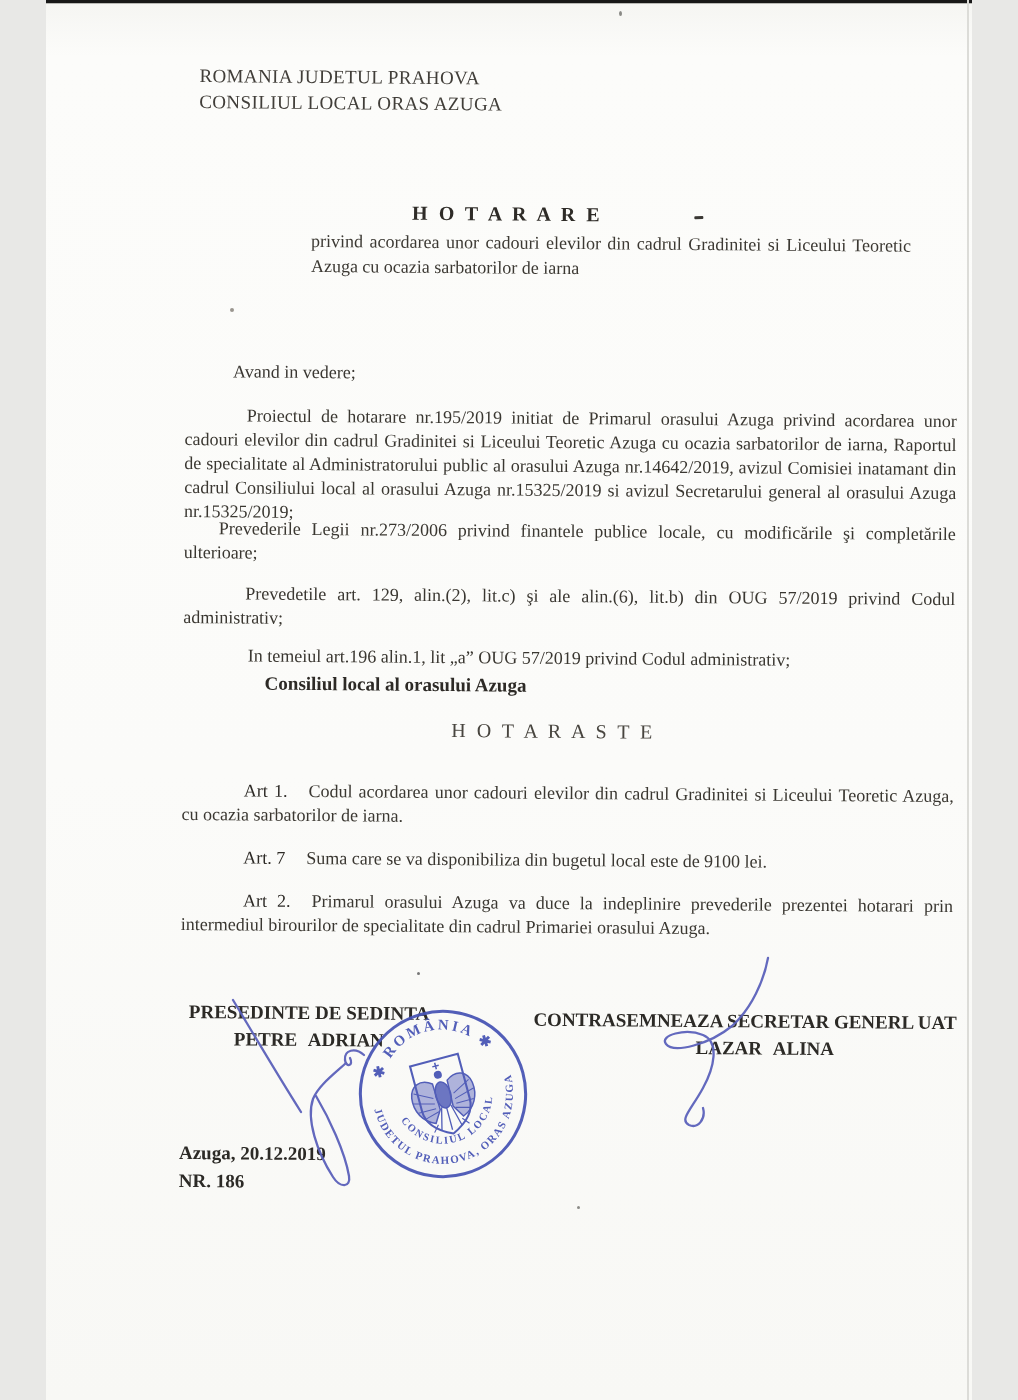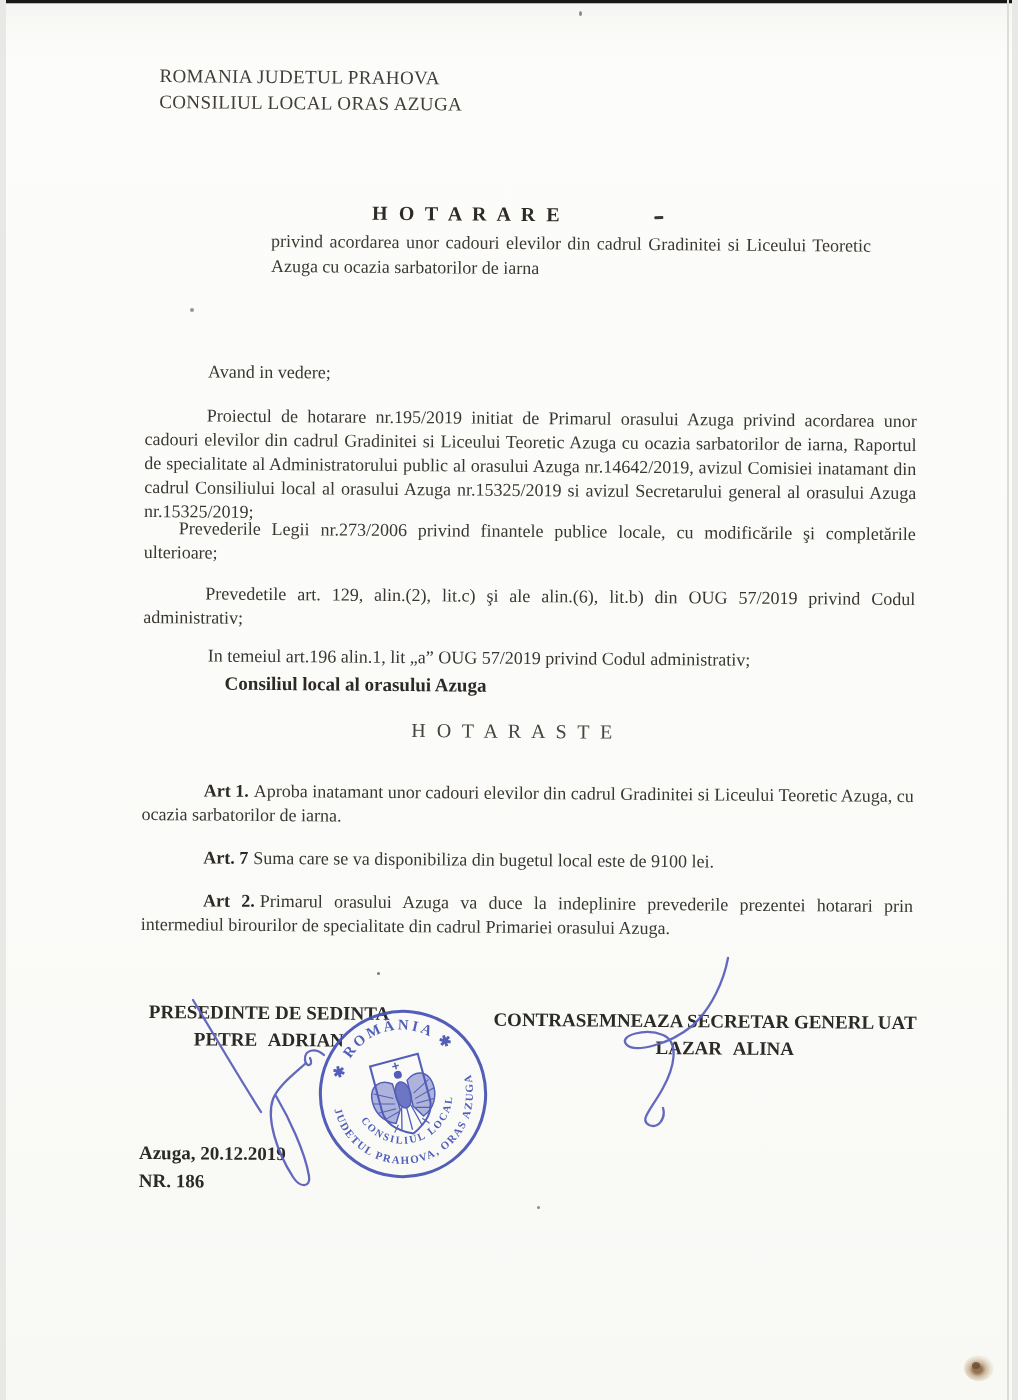"ROMANIA JUDETUL PRAHOVA" .page { width: 1006px -> 926px }
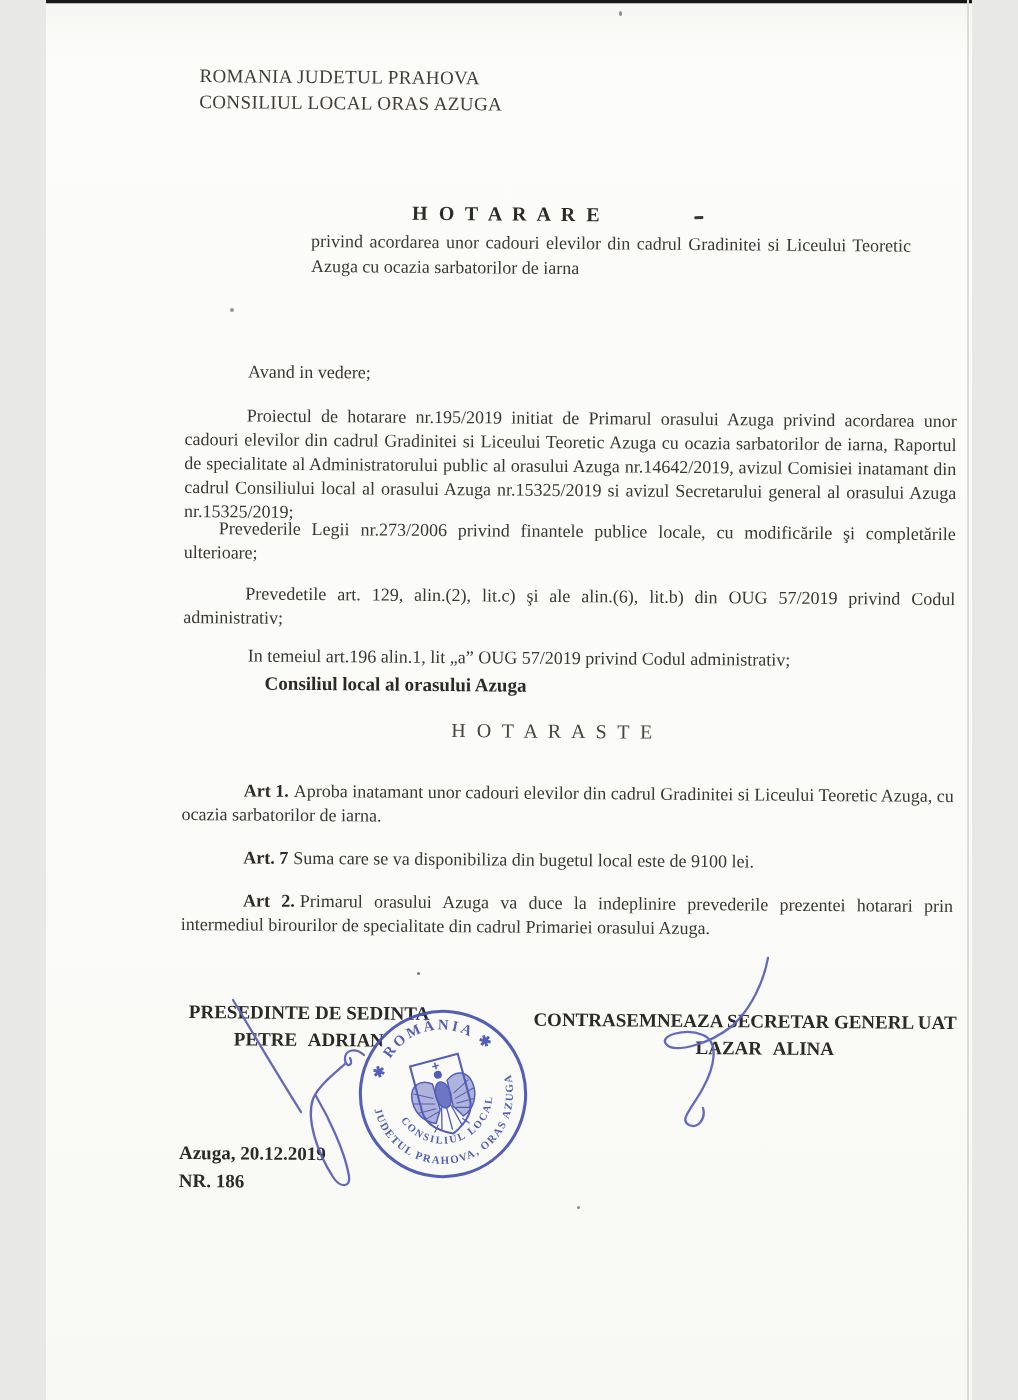"Avand in vedere;" .avand { left: 203px -> 188px }
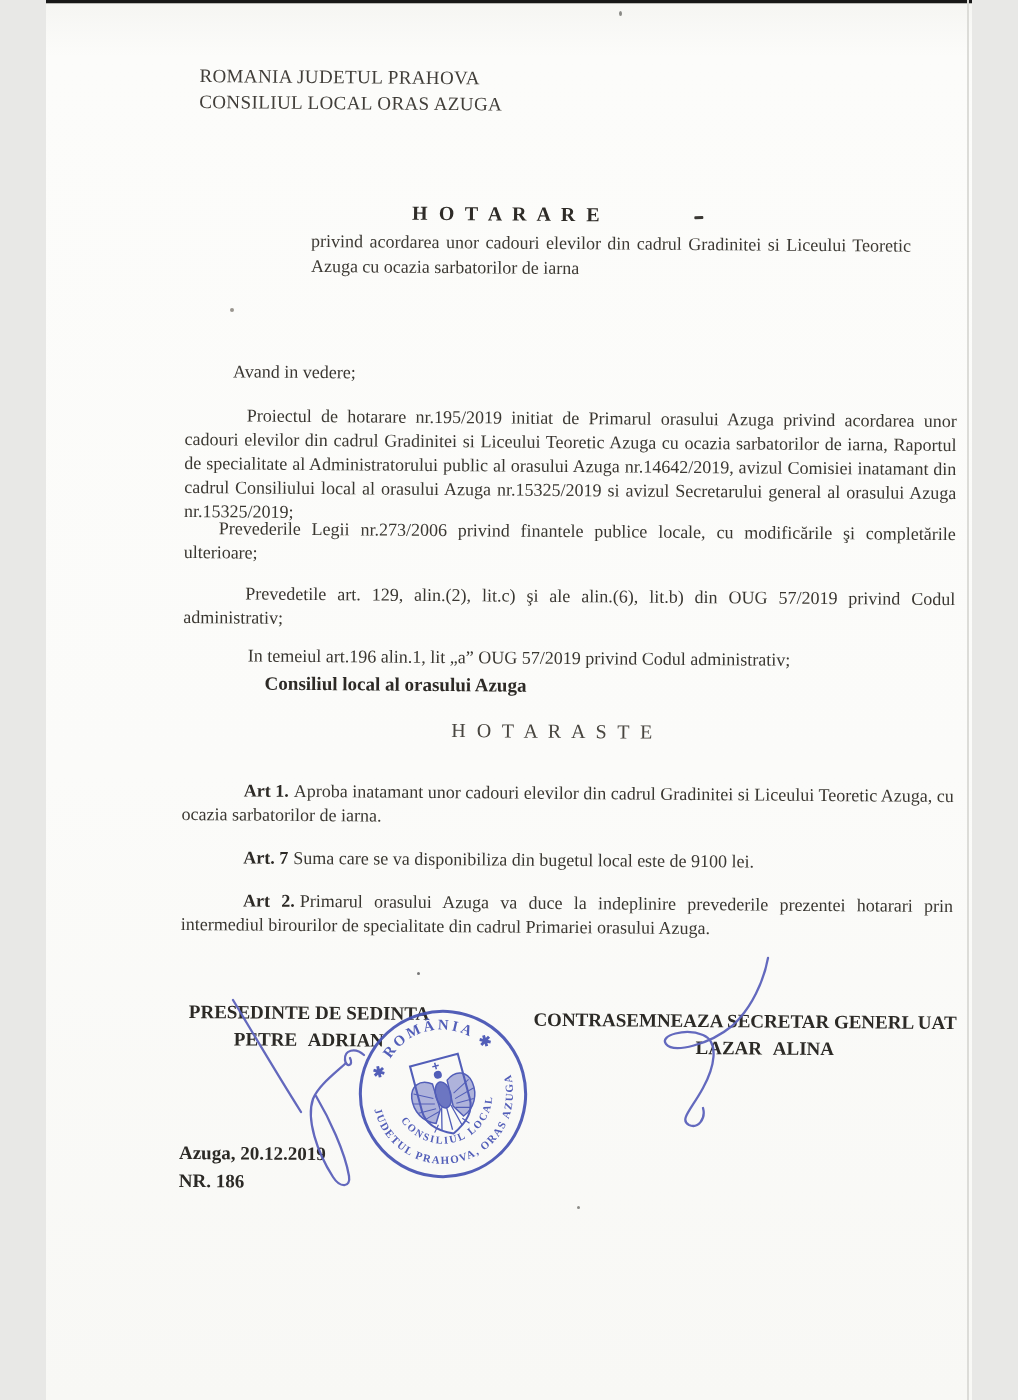"Art 1." .article b { font-weight: bold -> normal; margin-right: 5px -> 21px }
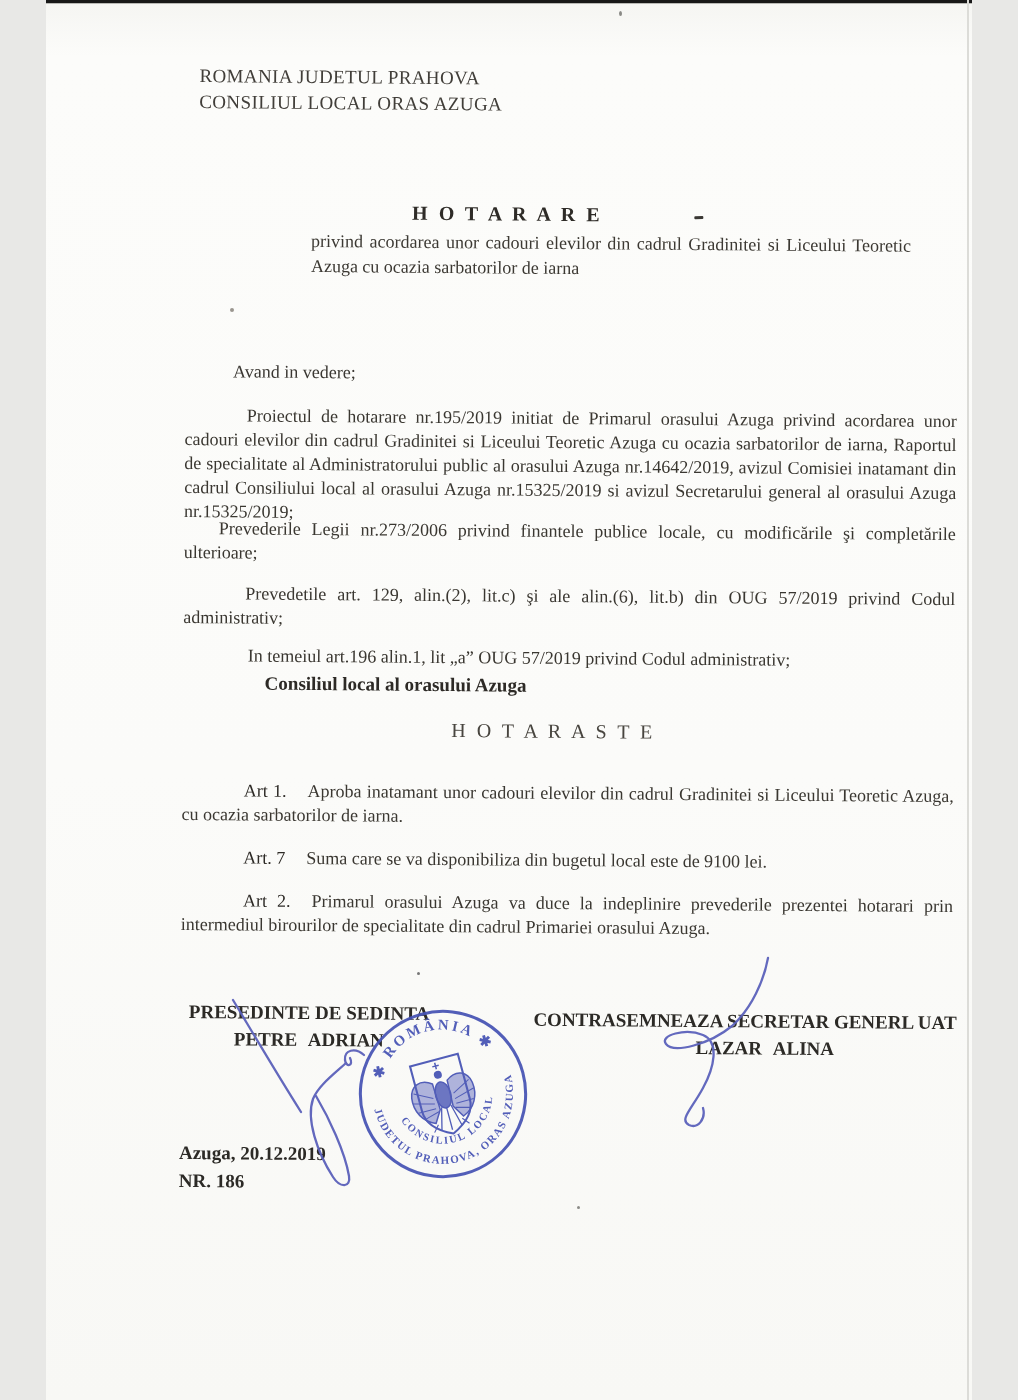"Aproba inatamant unor cadouri elevilor" span { text: Aproba inatamant -> Codul acordarea }
